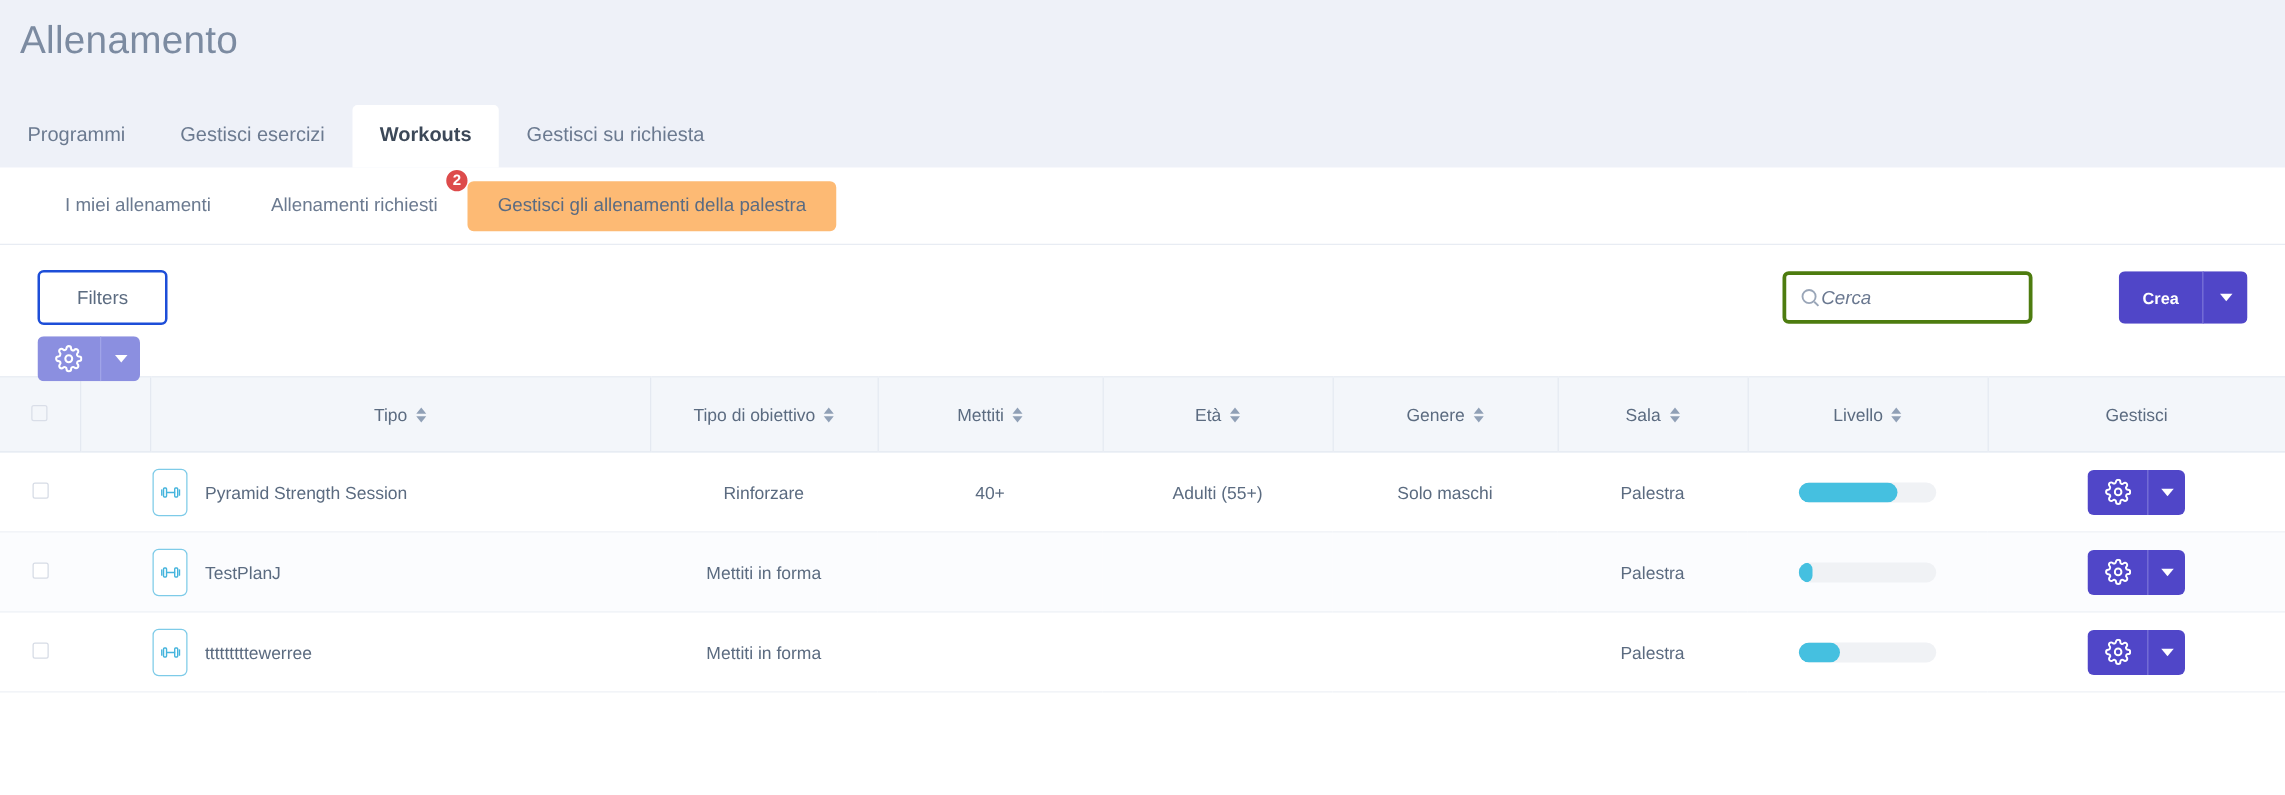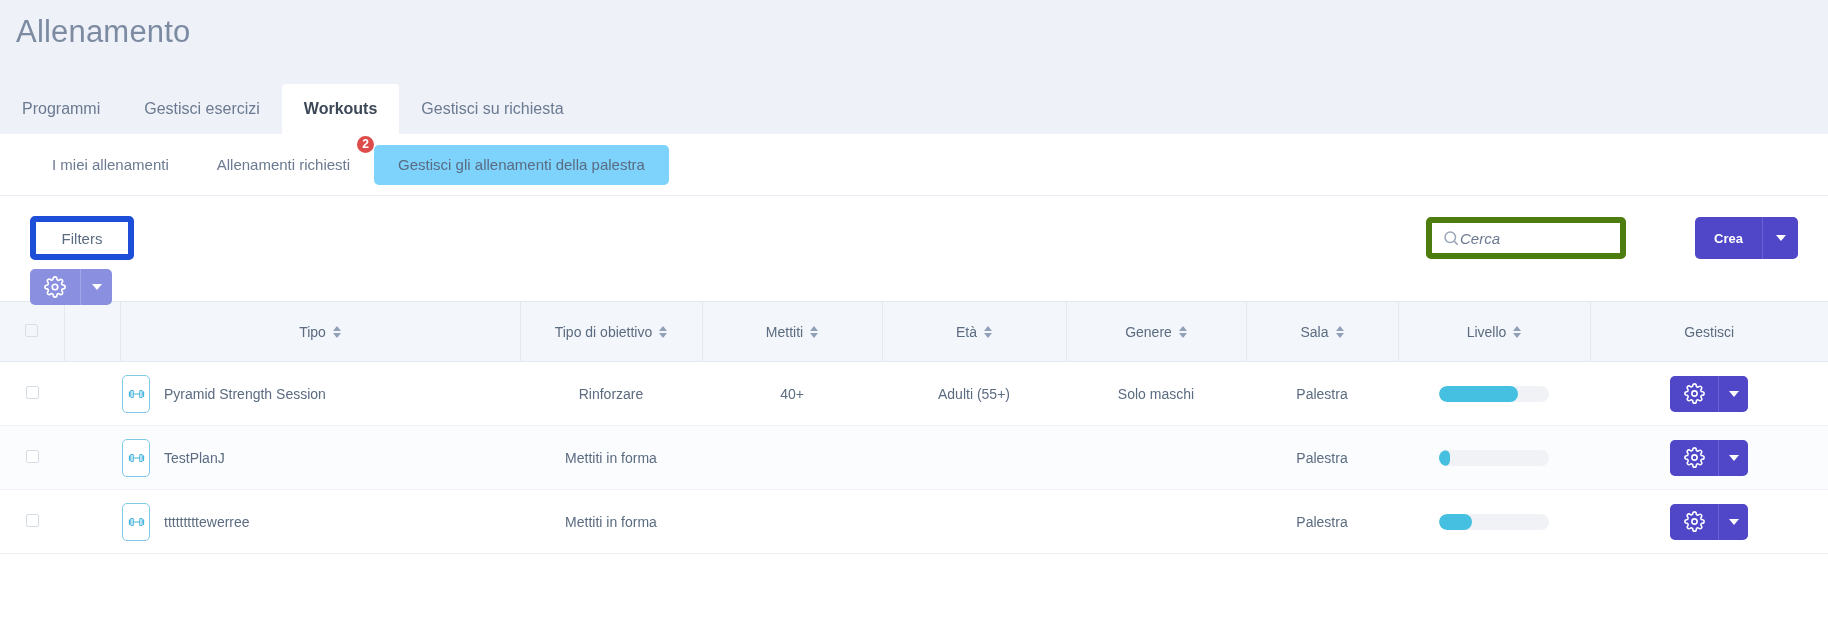"Gestisci gli allenamenti della palestra" .subtab.active { background: #7dd3fc -> #fdba74 }
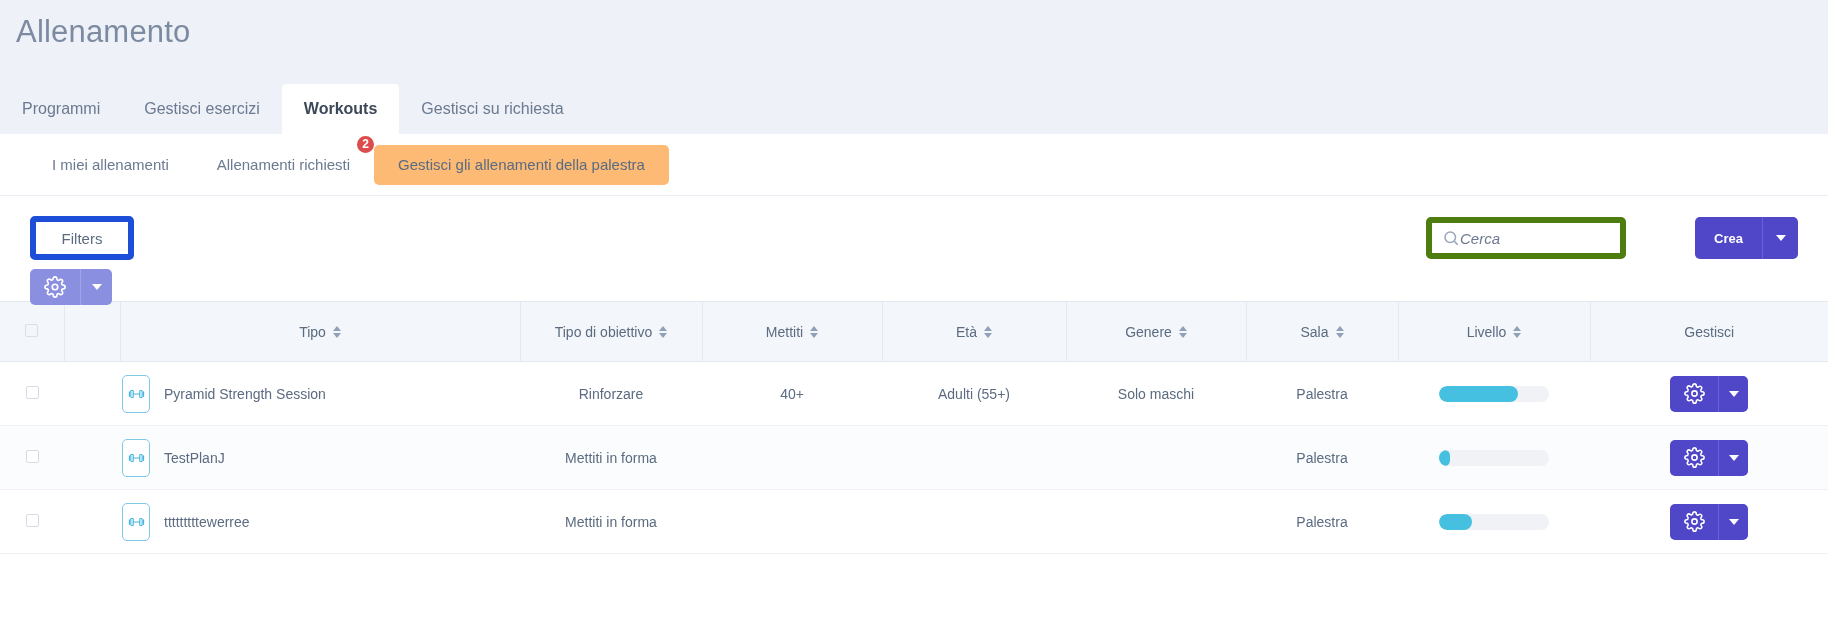"Filters" .filters-btn { border: 6px solid #1d4ed8 -> 2px solid #1d4ed8 }
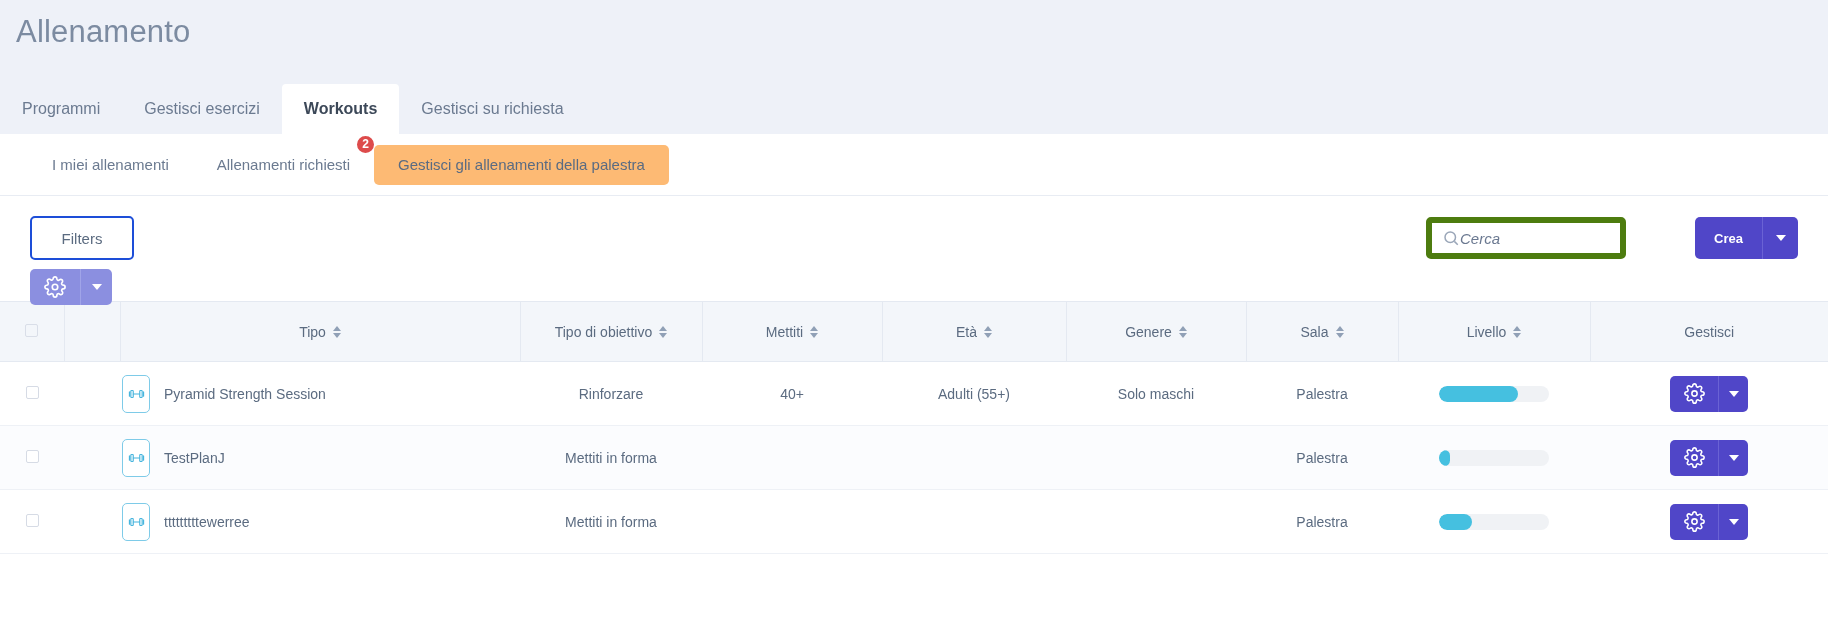"Cerca" .search-box { border: 6px solid #4d7c0f -> 3px solid #4d7c0f }
